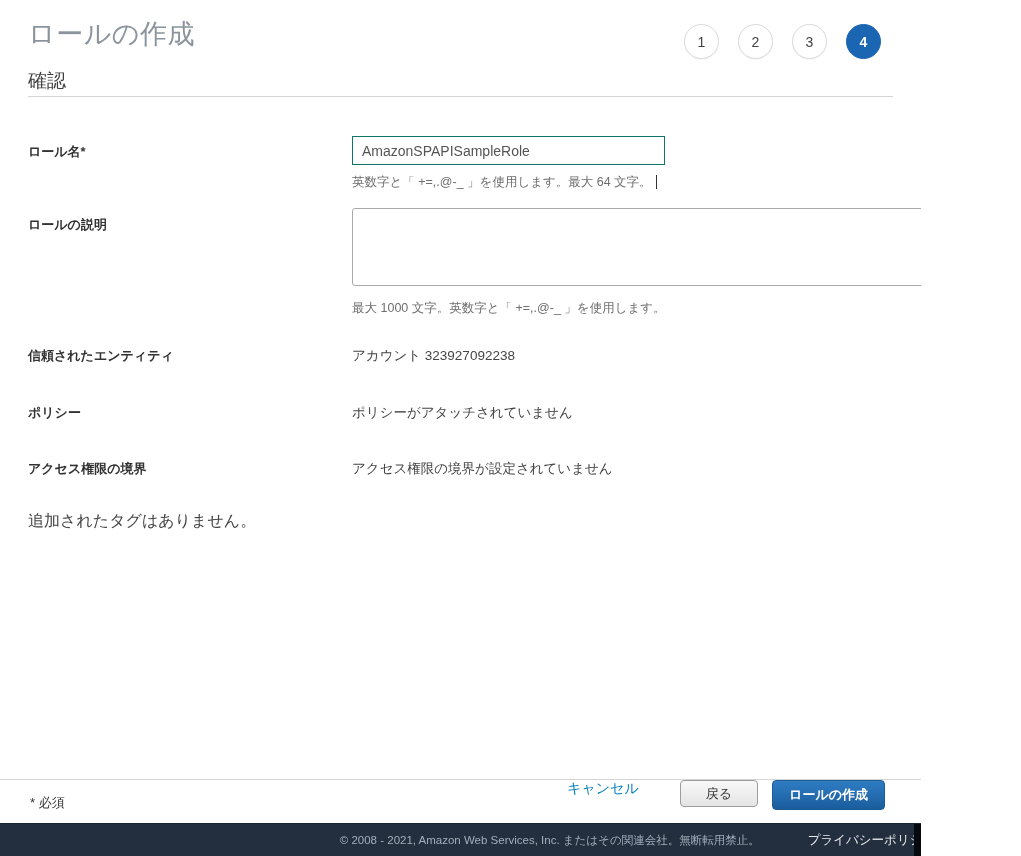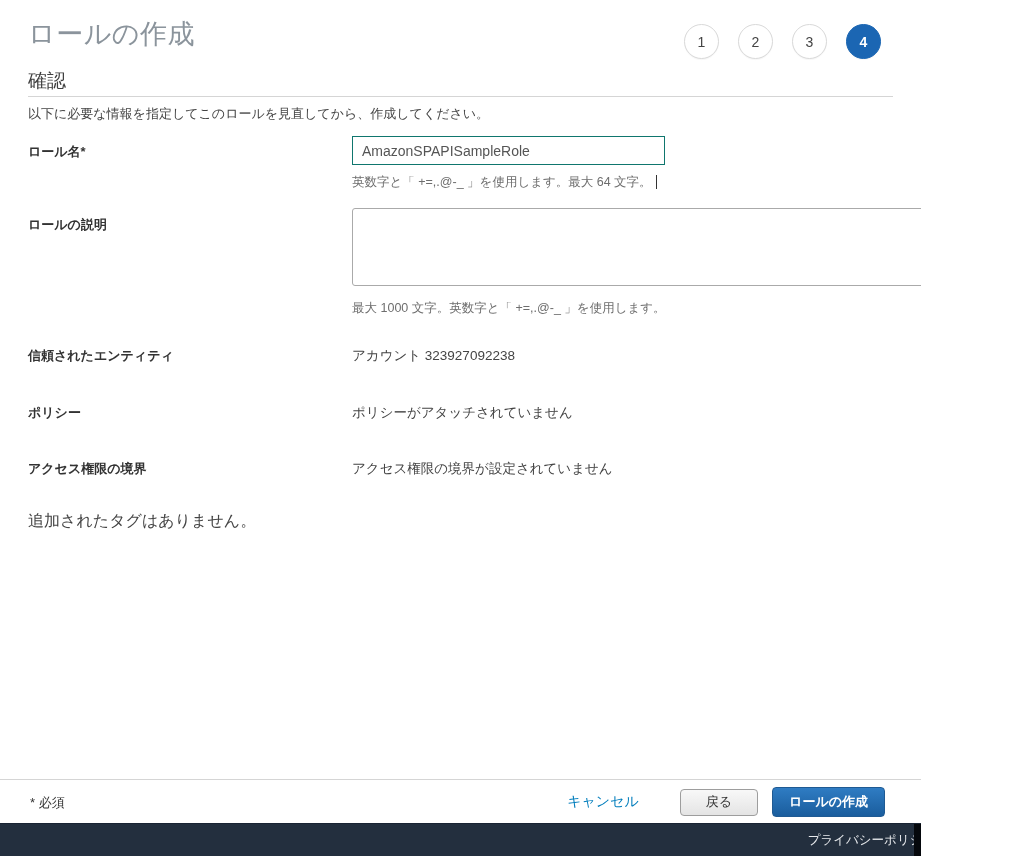"以下に必要な情報を指定してこのロールを見直してから、作成してください。" p.section-desc { html: <p>以下に必要な情報を指定してこのロールを見直してから、作成してください。</p> -> none }
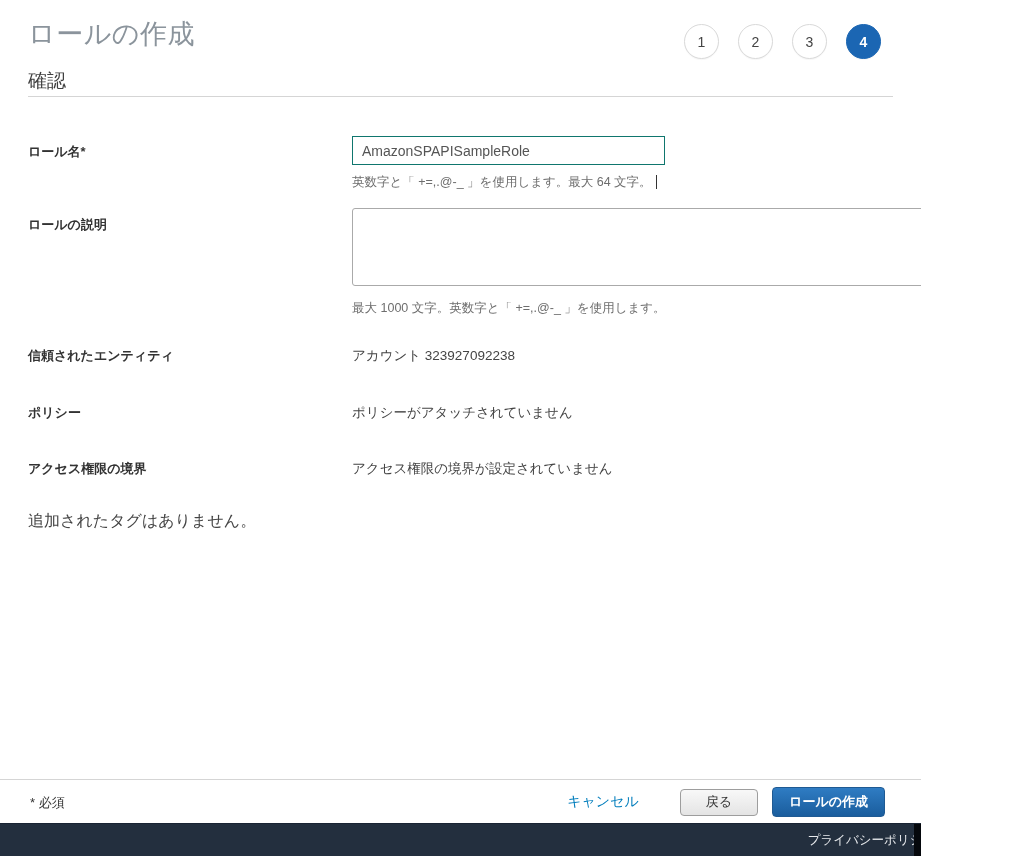"キャンセル" .footer-actions { align-items: center -> none }
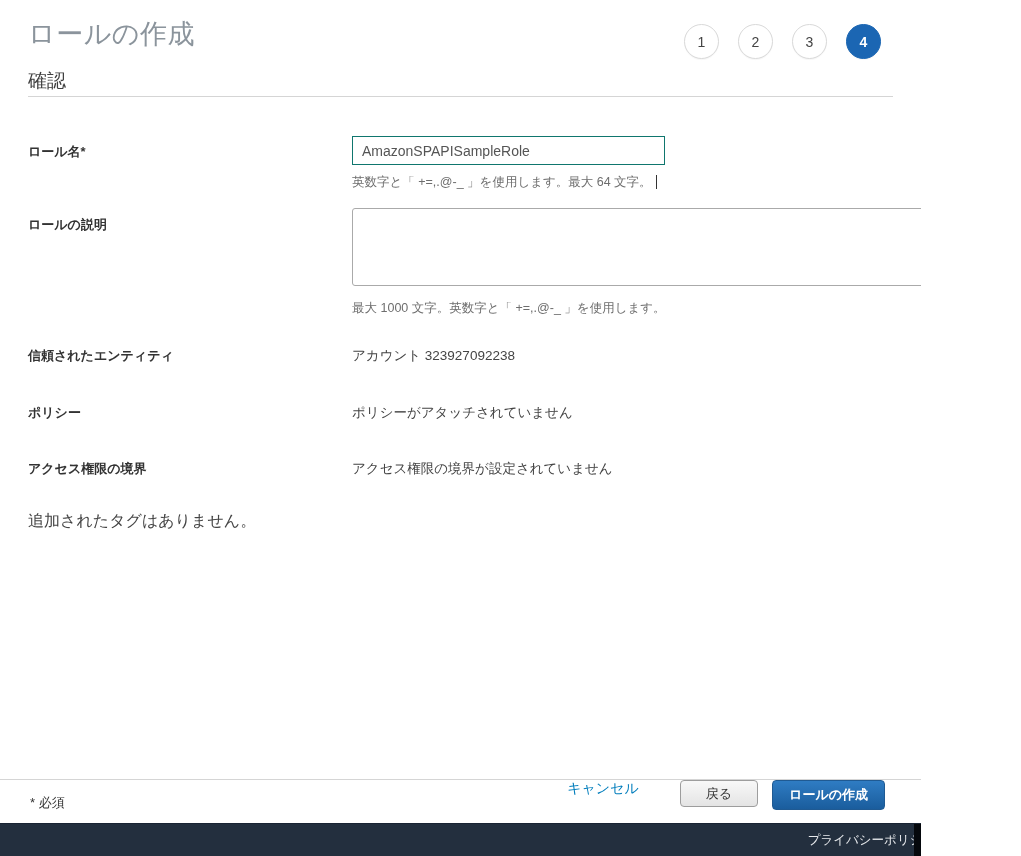"© 2008 - 2021, Amazon" div.copyright { html: none -> <div>© 2008 - 2021, Amazon Web Services, Inc. またはその関連会社。無断転用禁止。</div> }
